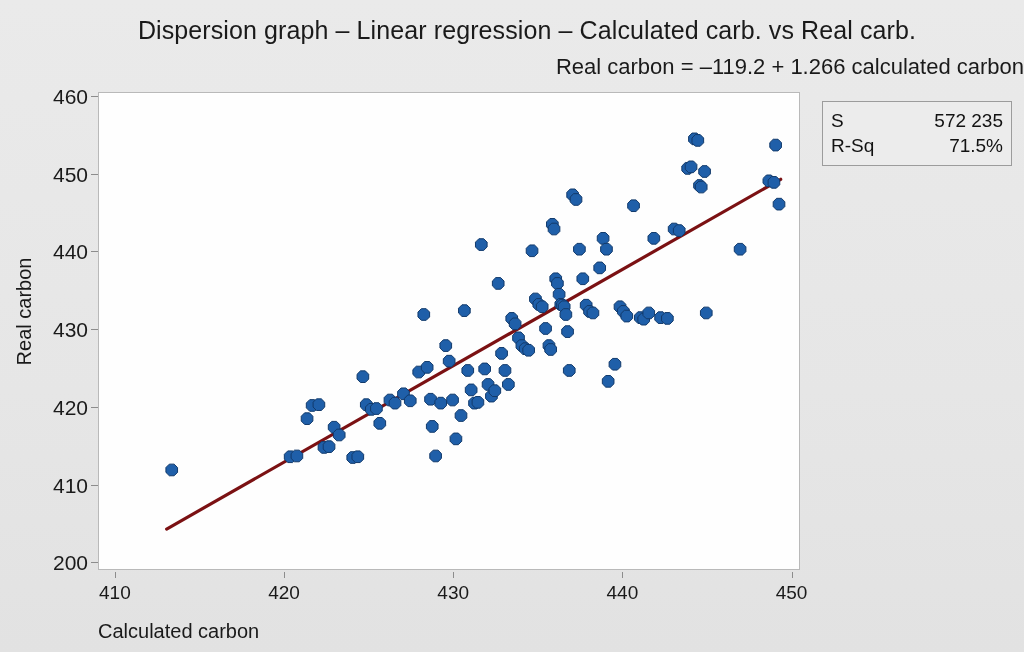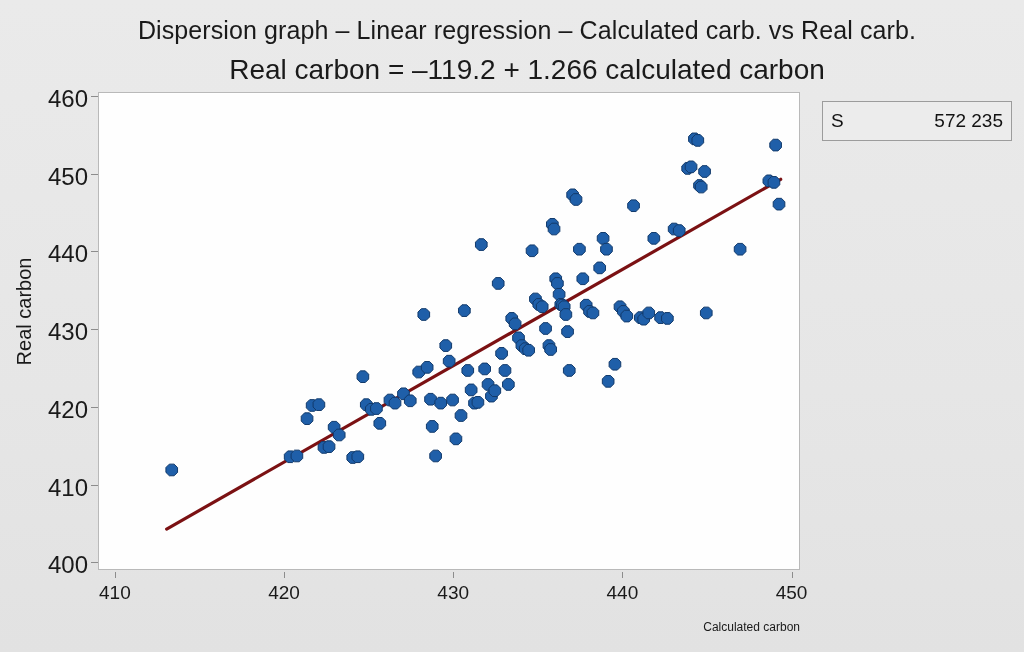"Real carbon = –119.2 +" .subtitle { font-size: 28px -> 22px; text-align: center -> right }
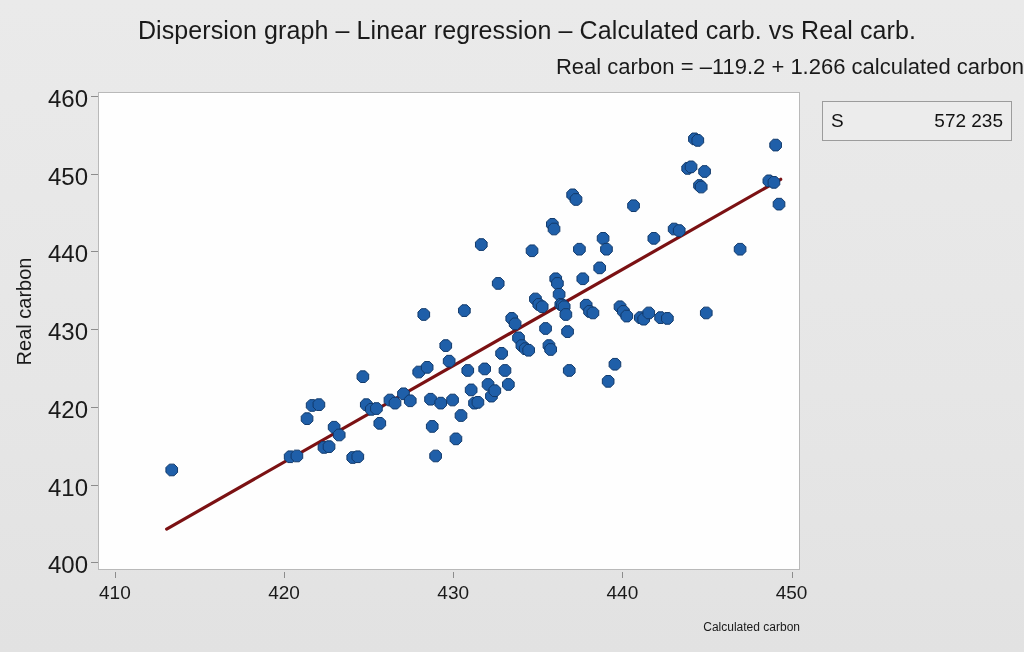"460" .ytick-label { font-size: 24px -> 21px }
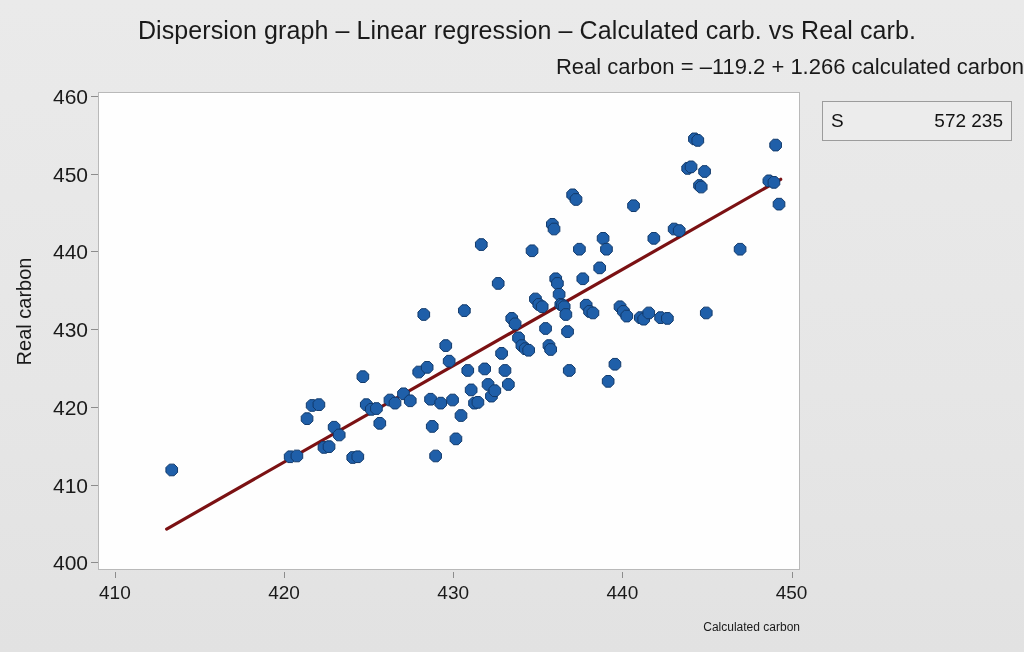"R-Sq" div.stats-row { html: none -> <div> <span>R-Sq</span> <span>71.5%</span> </div> }
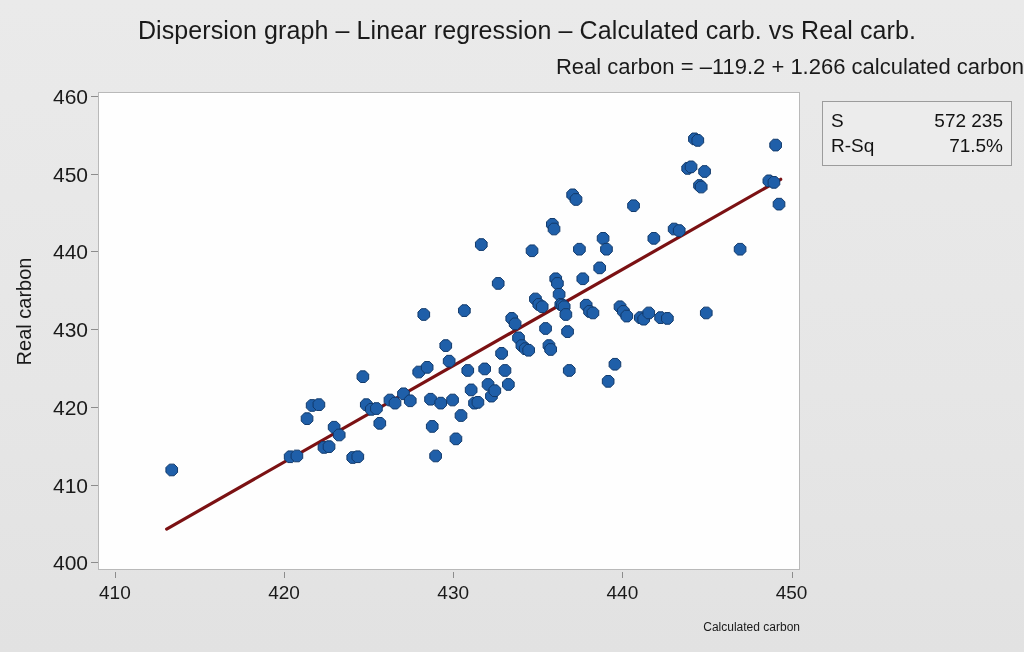"400" div.ytick-label { text: 400 -> 200 }
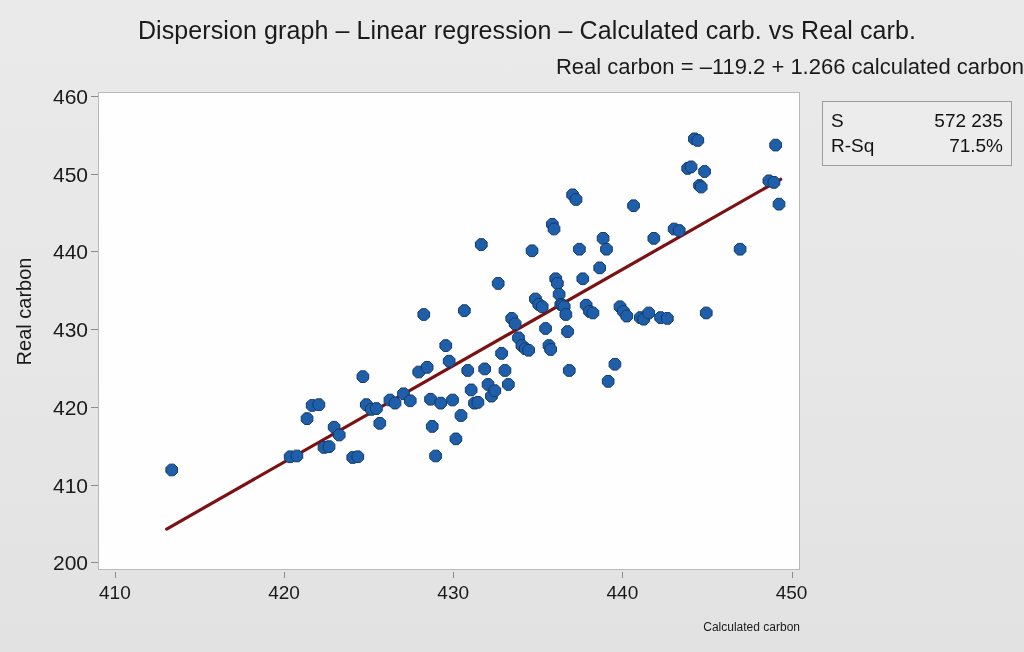"Calculated carbon" #xlabel { font-size: 12px -> 20px; text-align: right -> left }
